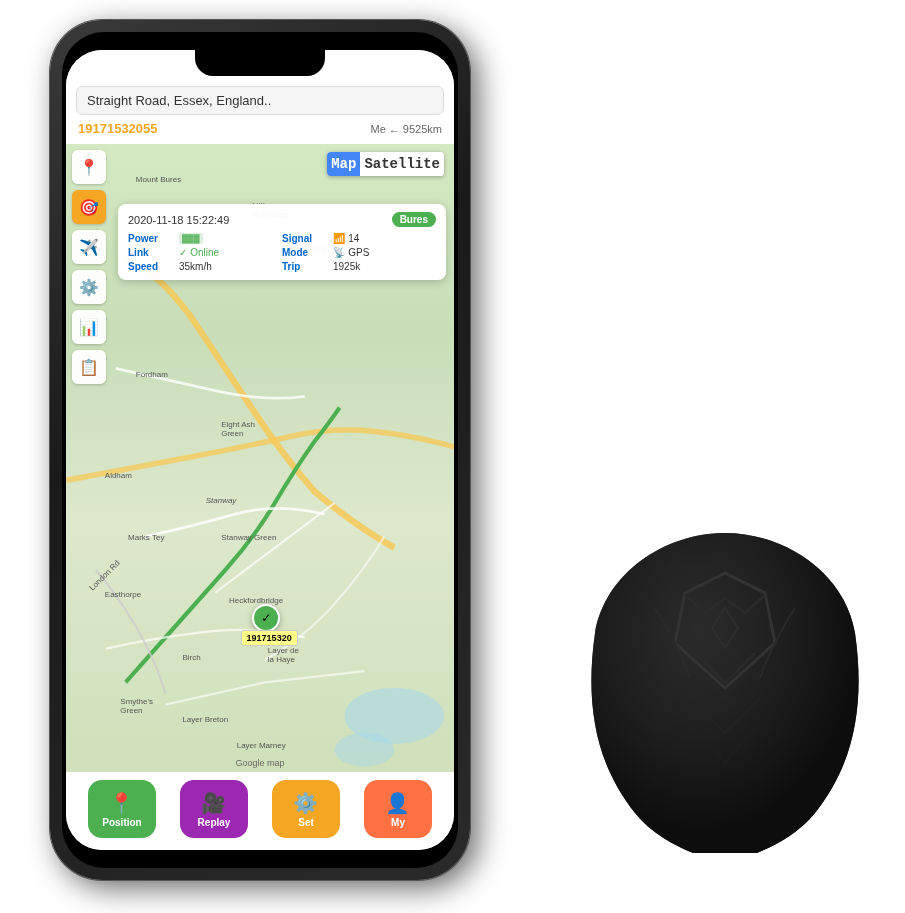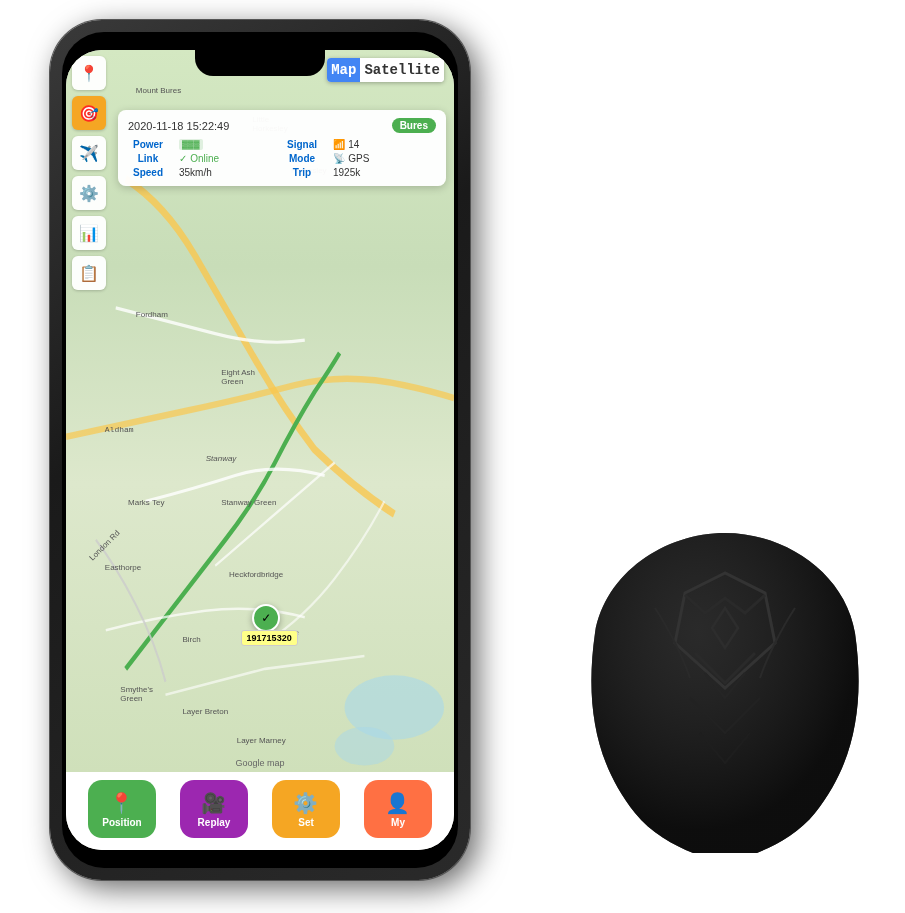"Straight Road, Essex, England.." div.app-header { html: none -> <div> <div>Straight Road, Essex, England..</div> <div> <span>19171532055</span> <span>Me ← 9525km</span> </div> </div> }
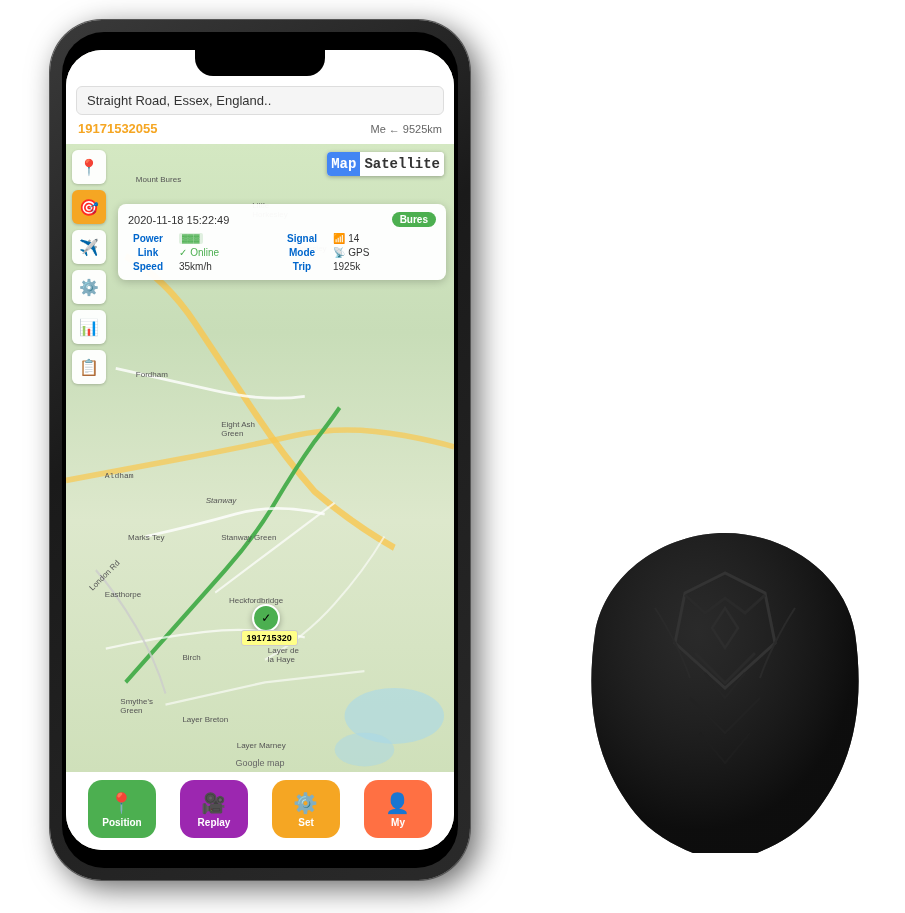"2020-11-18 15:22:49" .info-popup { text-align: center -> none }
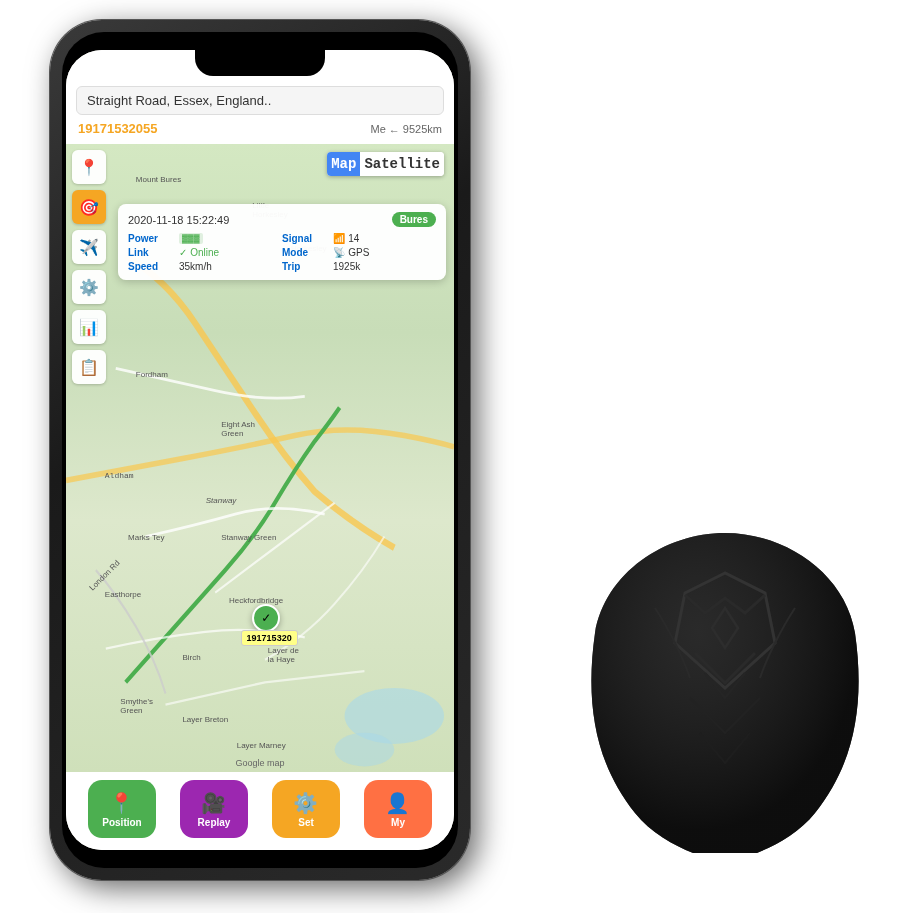"Aldham" div.map-label { font-family: Liberation Mono, monospace -> none }
